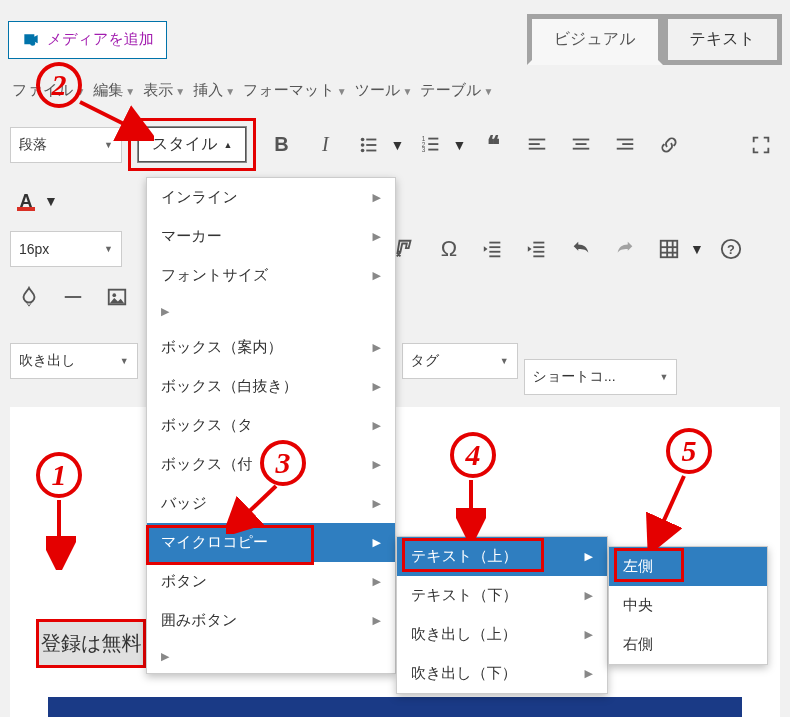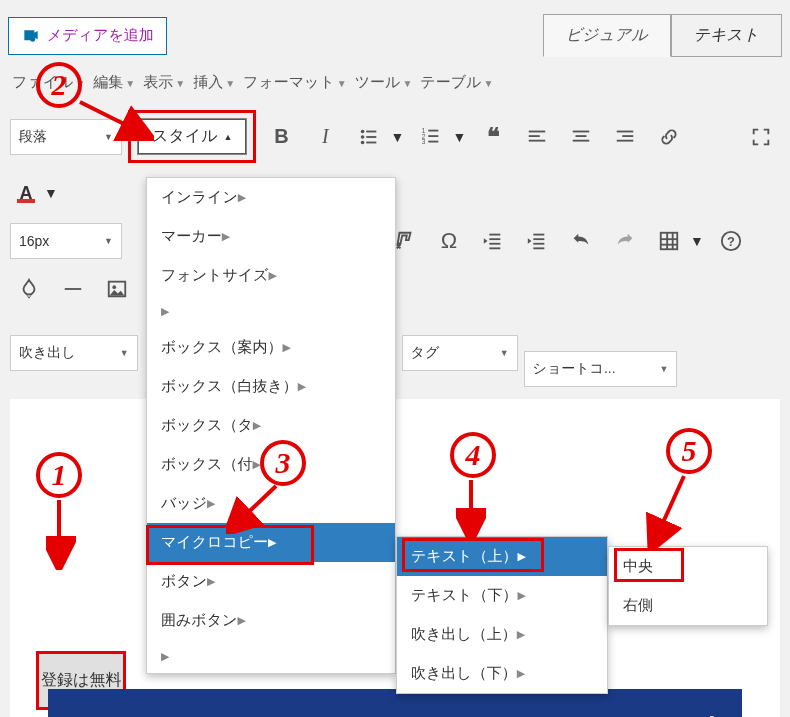"ビジュアル" .editor-tab { border: 1px solid #a3a3a3 -> 5px solid #a3a3a3; font-style: italic -> none }
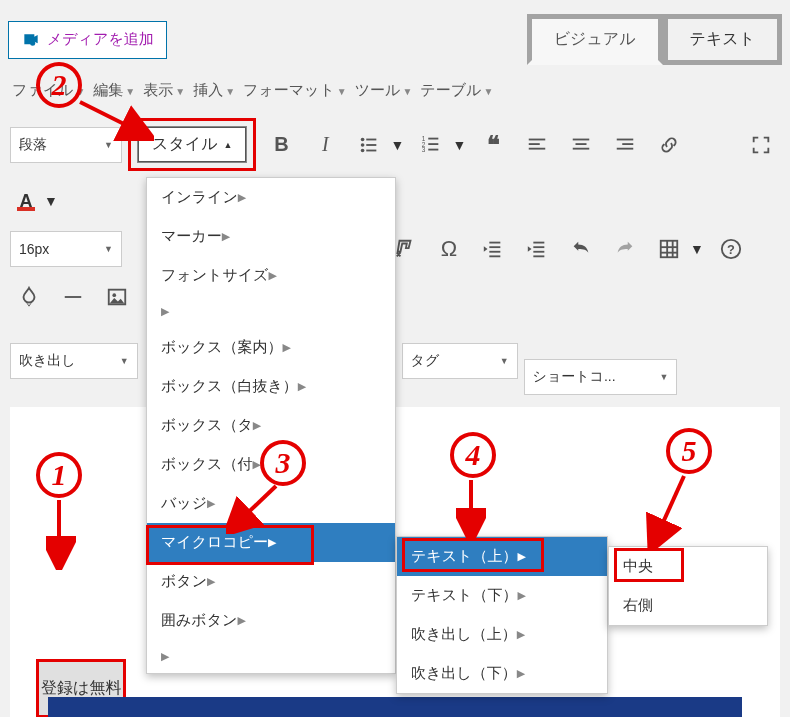"インライン" .menu-item { justify-content: none -> space-between }
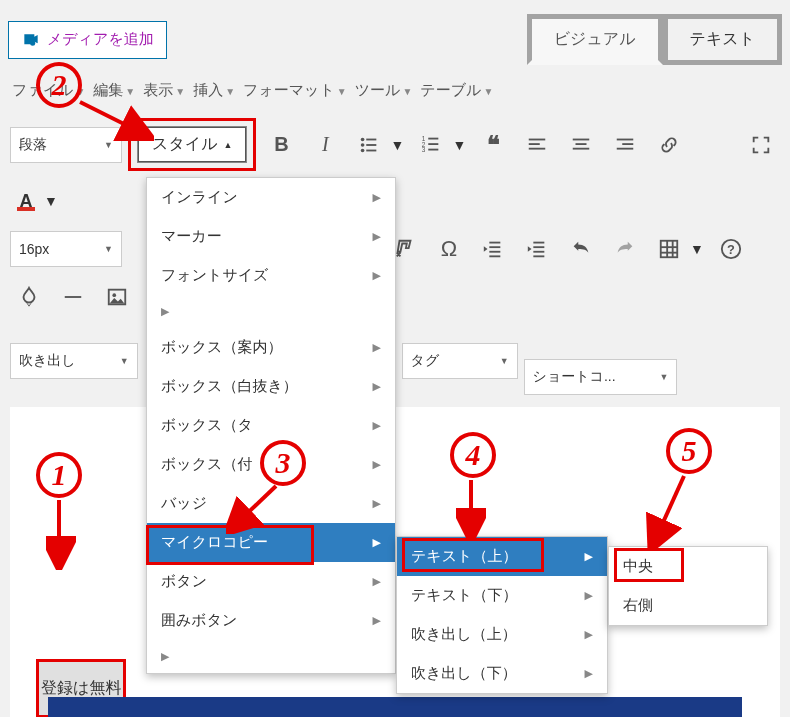"左側" div.menu-item { html: none -> <div> <span>左側</span> </div> }
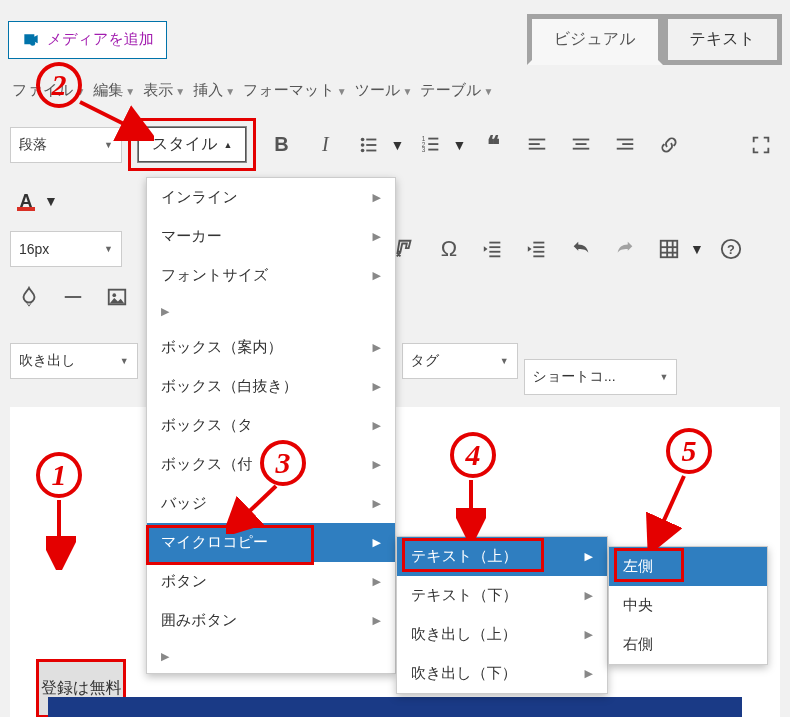"登録は無料" .sample-text { font-size: 16px -> 20px; margin-top: 40px -> none; padding: 16px 2px -> 8px 2px }
